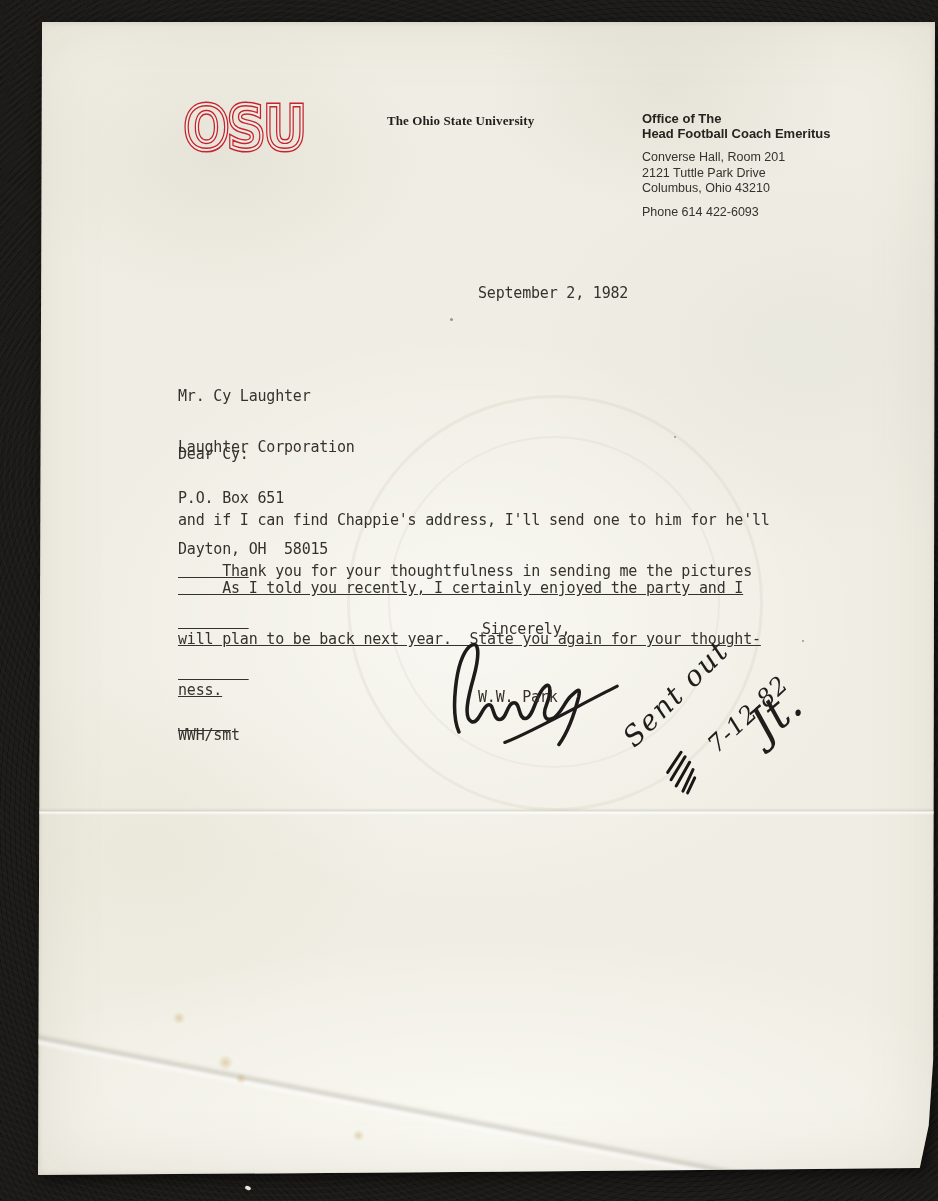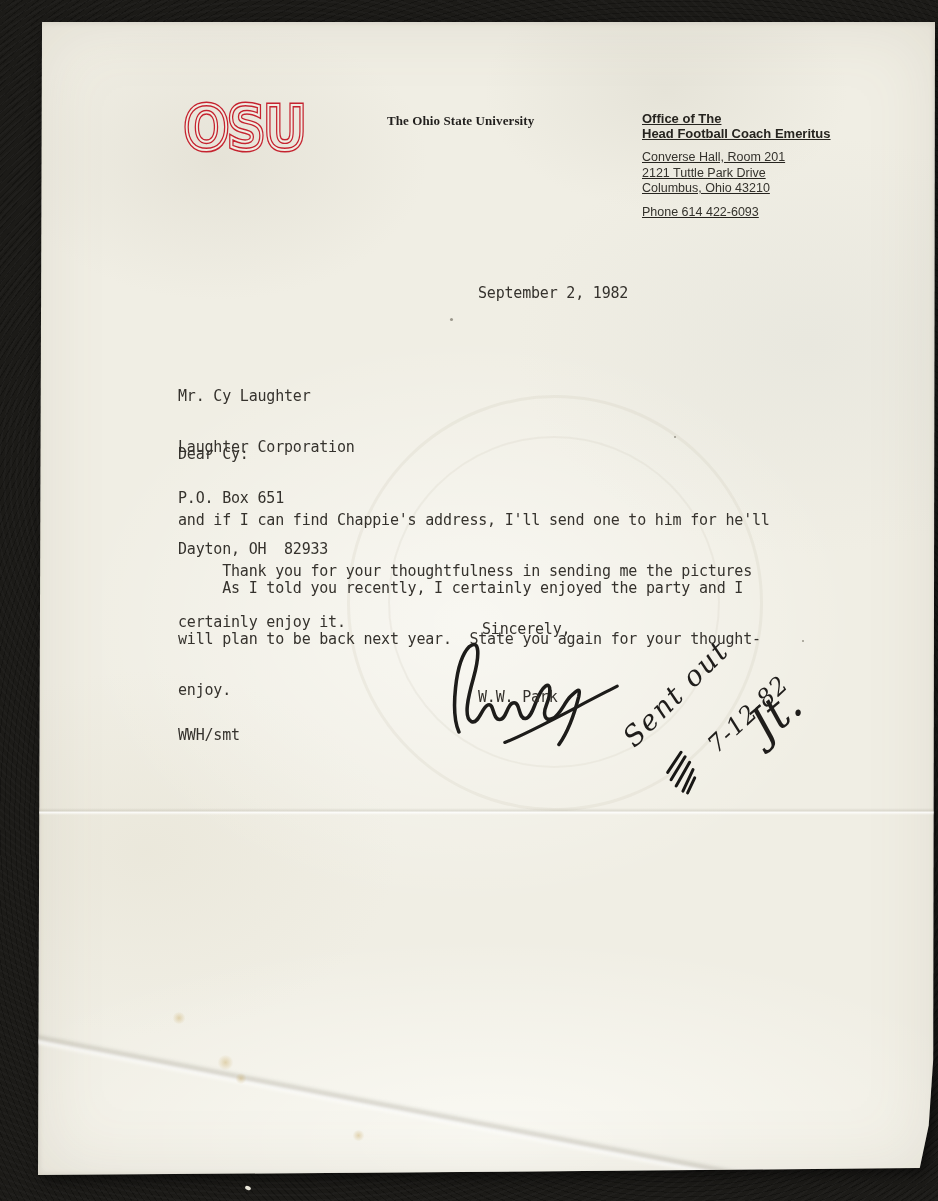"Office of The" .office-block { text-decoration: underline -> none }
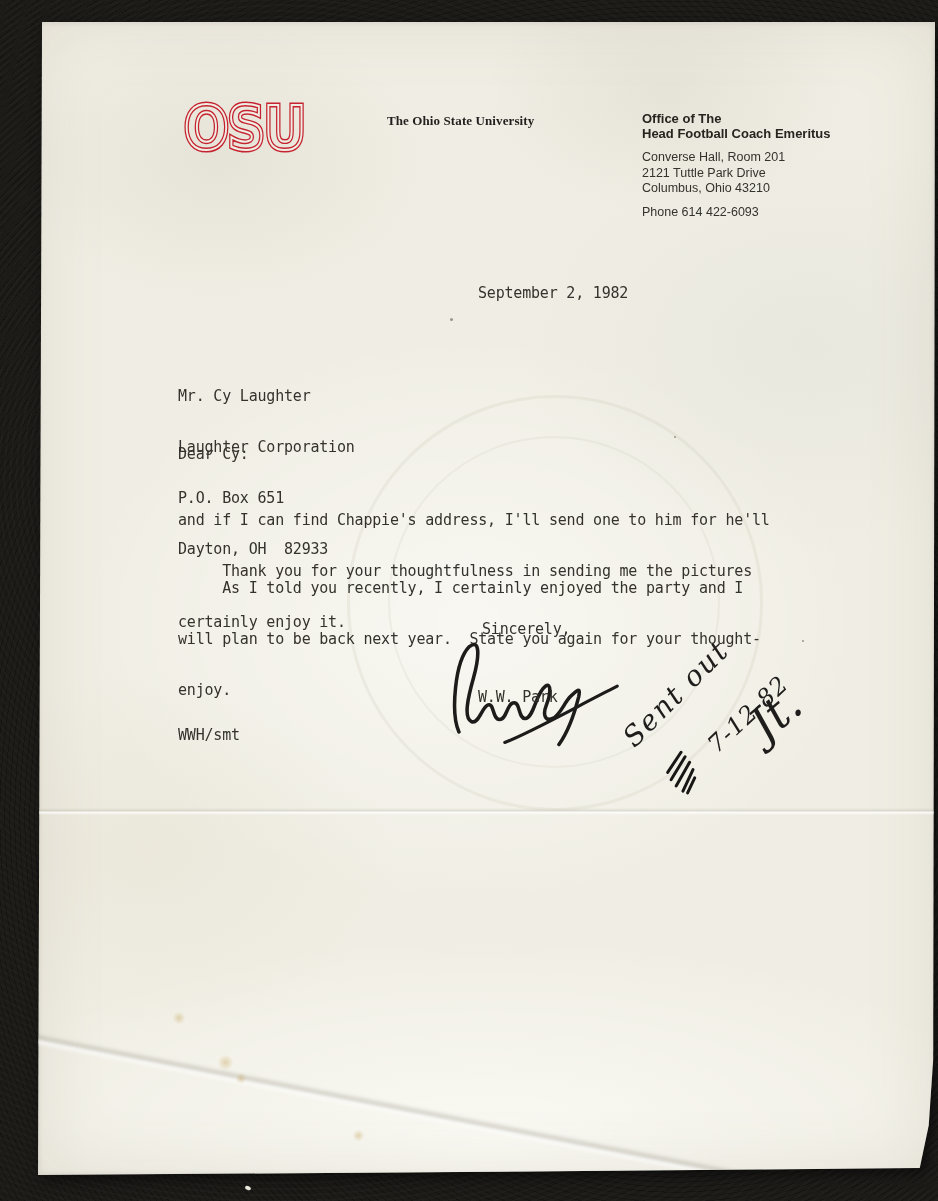"Dayton, OH 82933" div { text: 82933 -> 58015 }
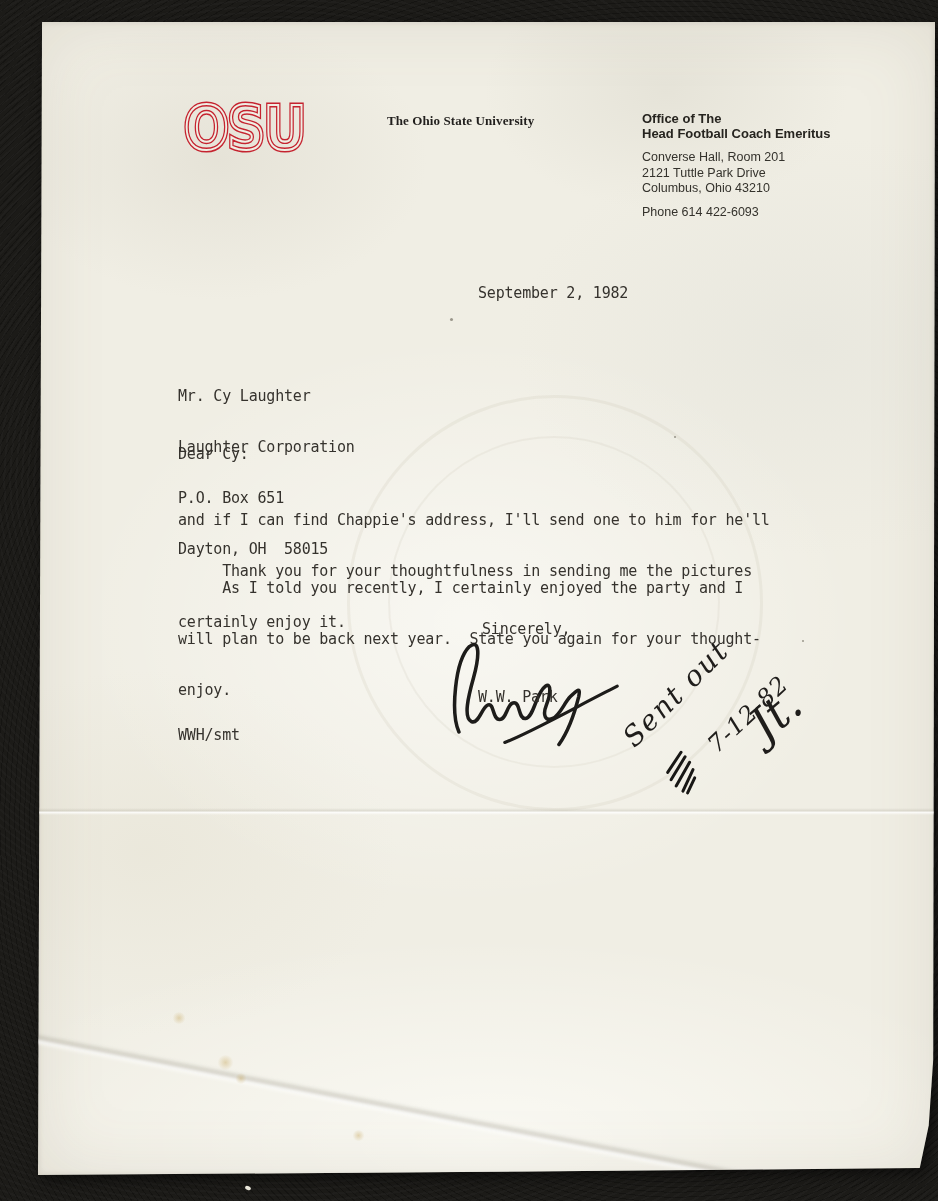"As I told you recently," .t-para2 { text-decoration: none -> underline }
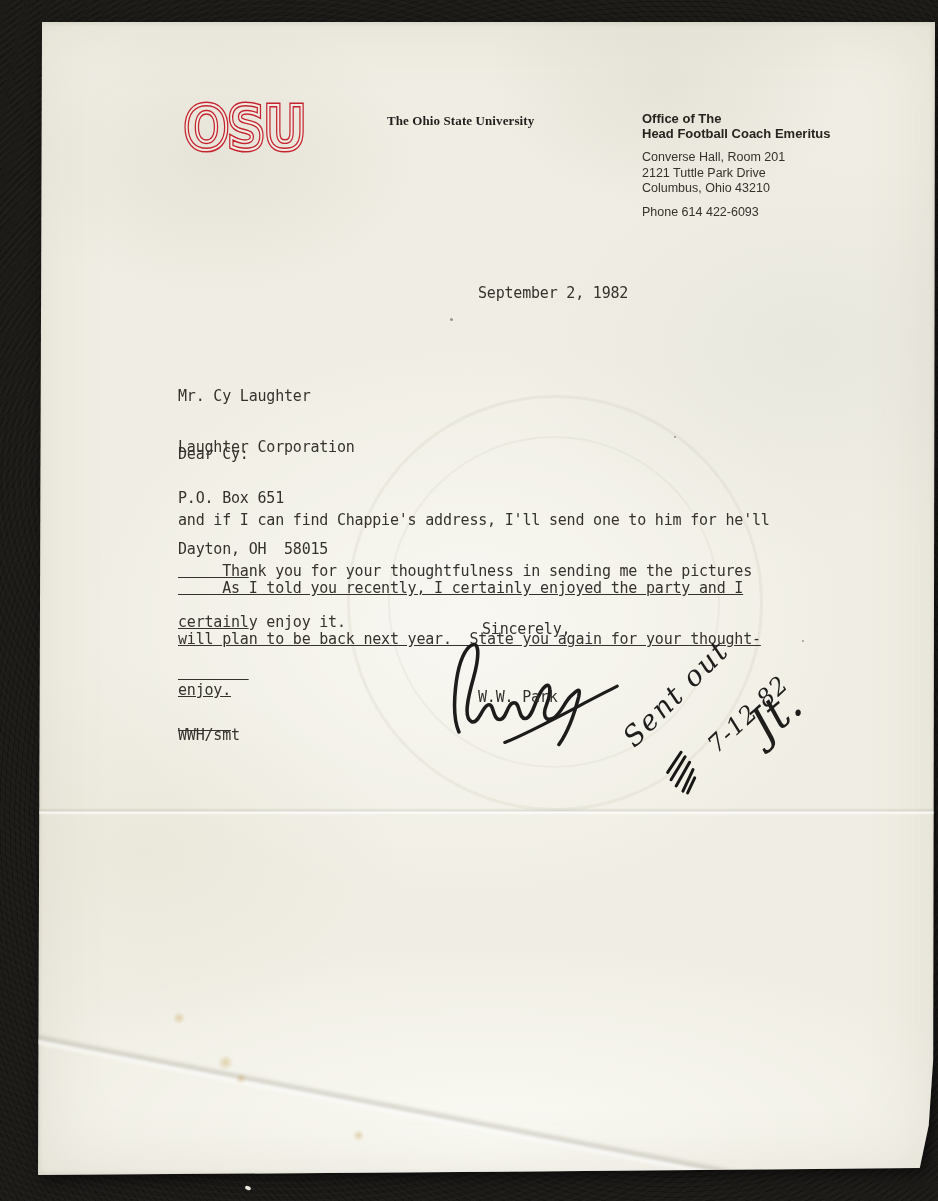"certainly enjoy it." div { html: <div>certainly enjoy it.</div> -> none }
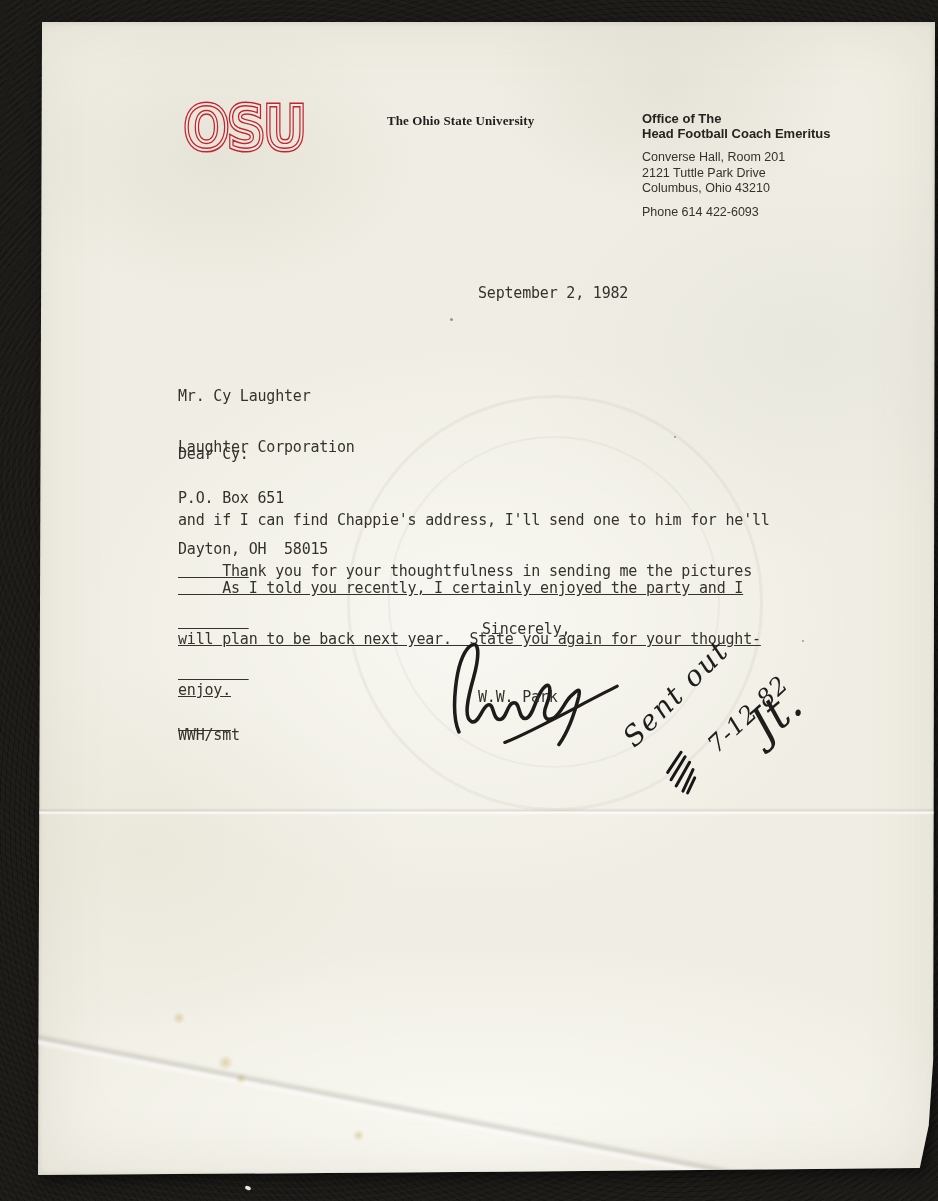"enjoy." div { text: enjoy -> ness }
